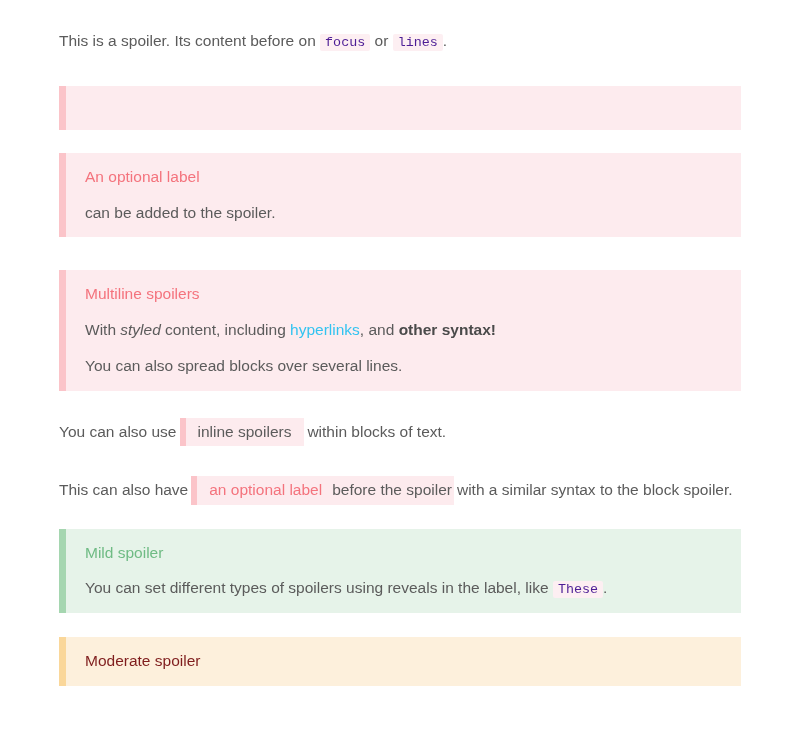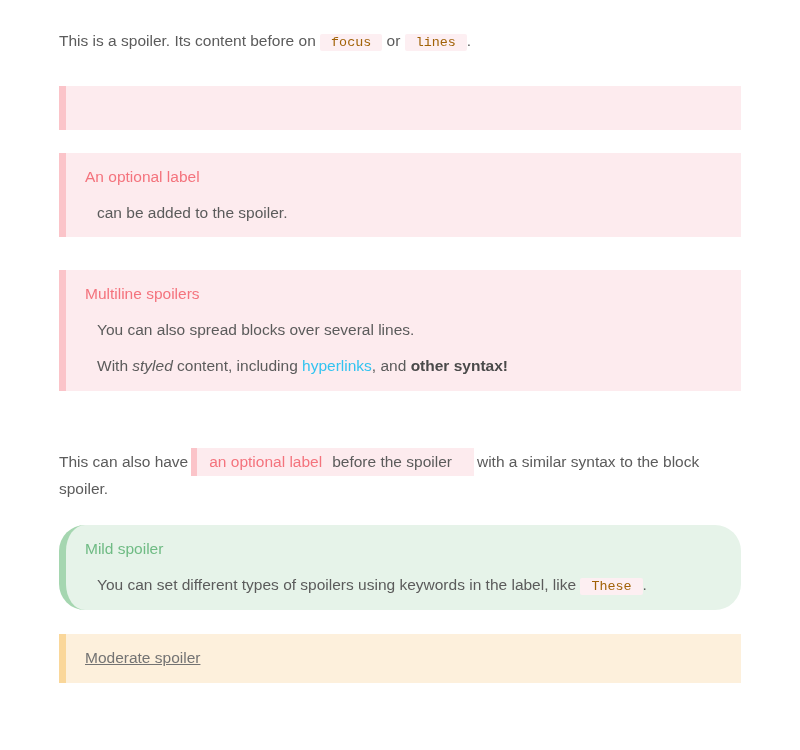"focus" code, .code { color: #a16207 -> #4c1d95; padding: 1px 11px -> 1px 5px }
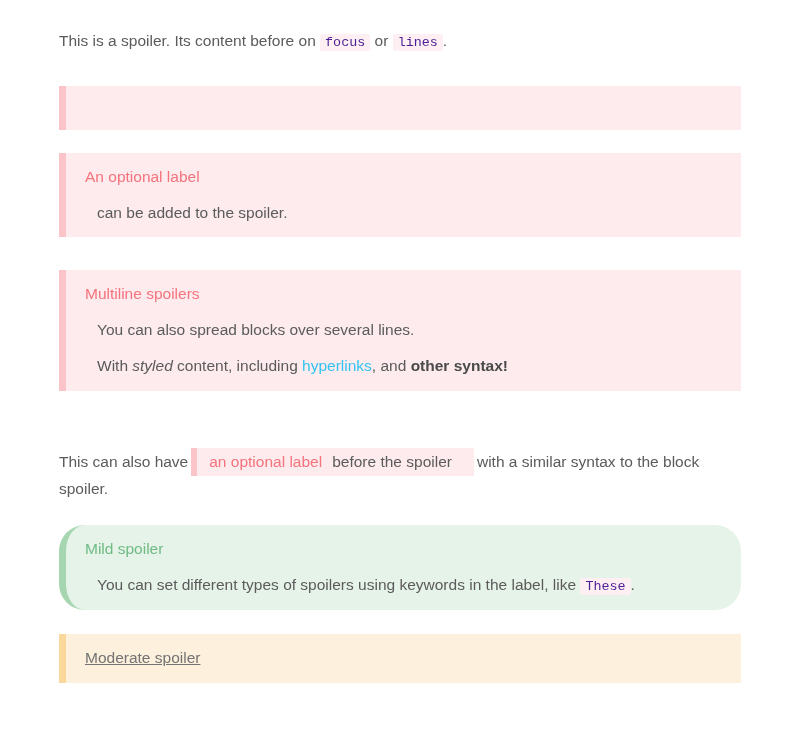"can be added to the" .spoiler-block .sp-para { margin: 11px 0 0 12px -> 11px 0 0 0 }
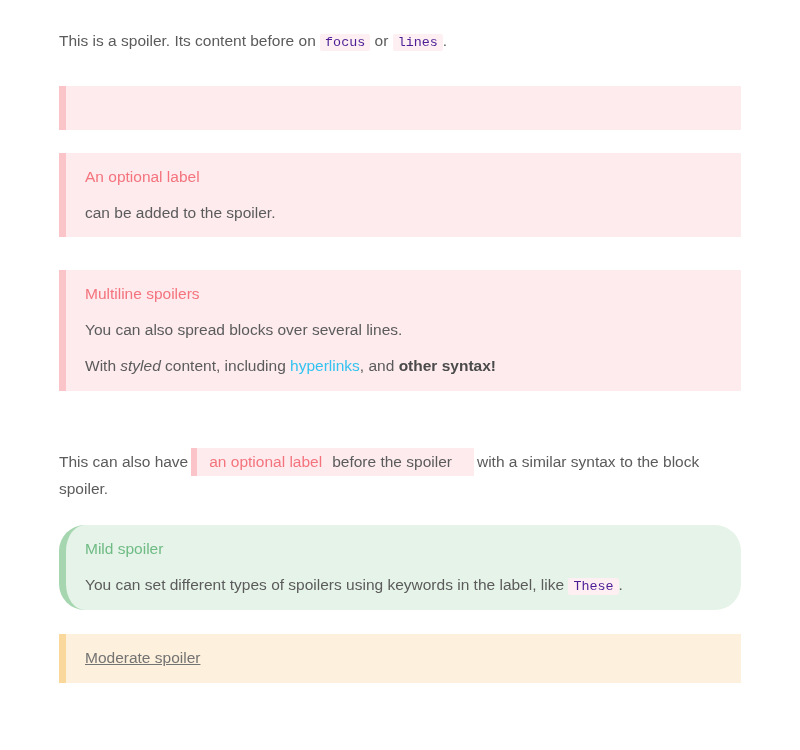"You can also spread blocks" div.sp-para { order: before "With styled content, including" -> after "With styled content, including" }
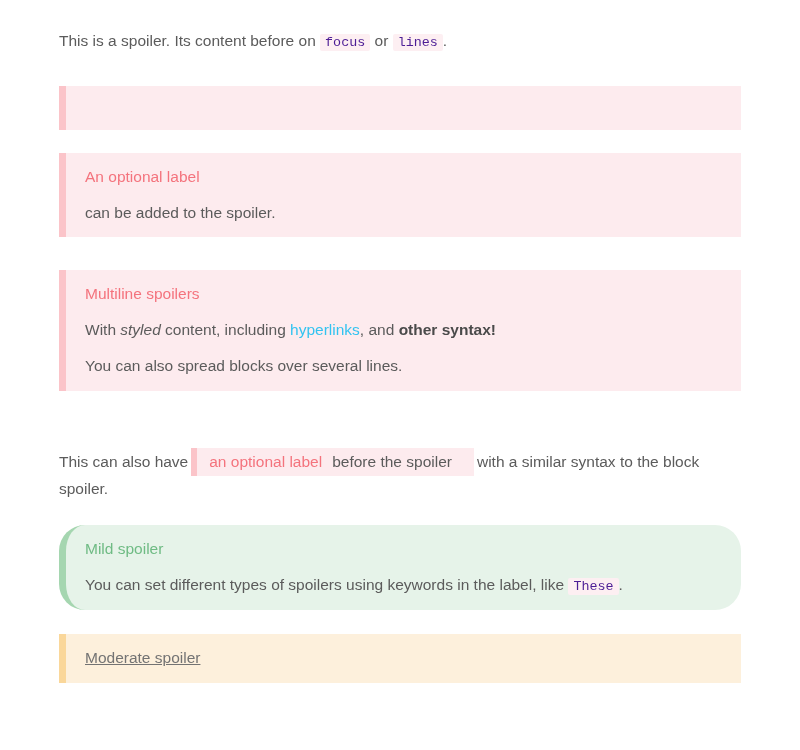"You can also use inline" p.body-text { html: none -> <p><span>You can also use</span><span><span>inline spoilers</span></span><span>within blocks of text.</span></p> }
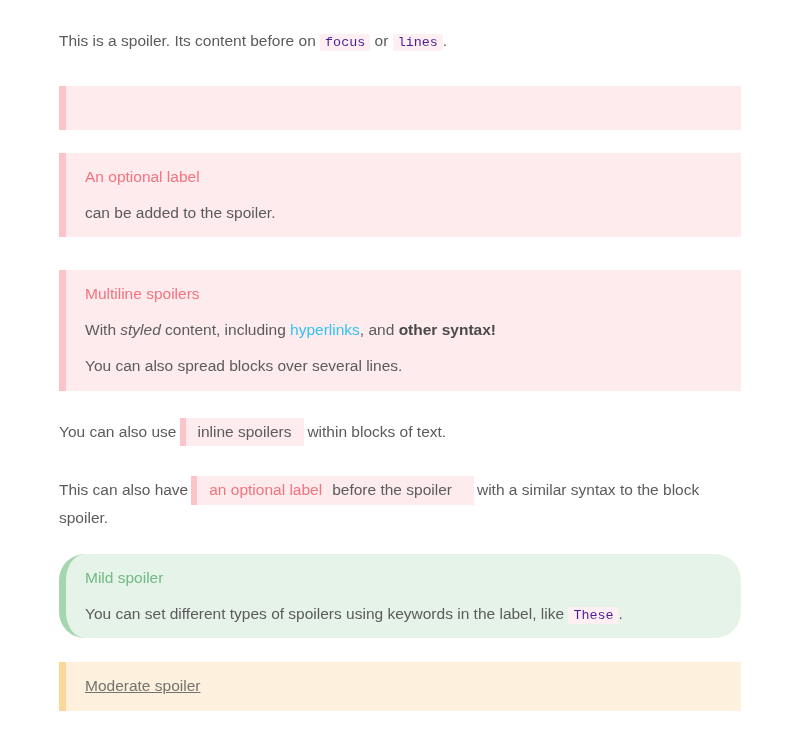"an optional label before the" .spoiler-inline.wide-label { padding-right: 22px -> 2px }
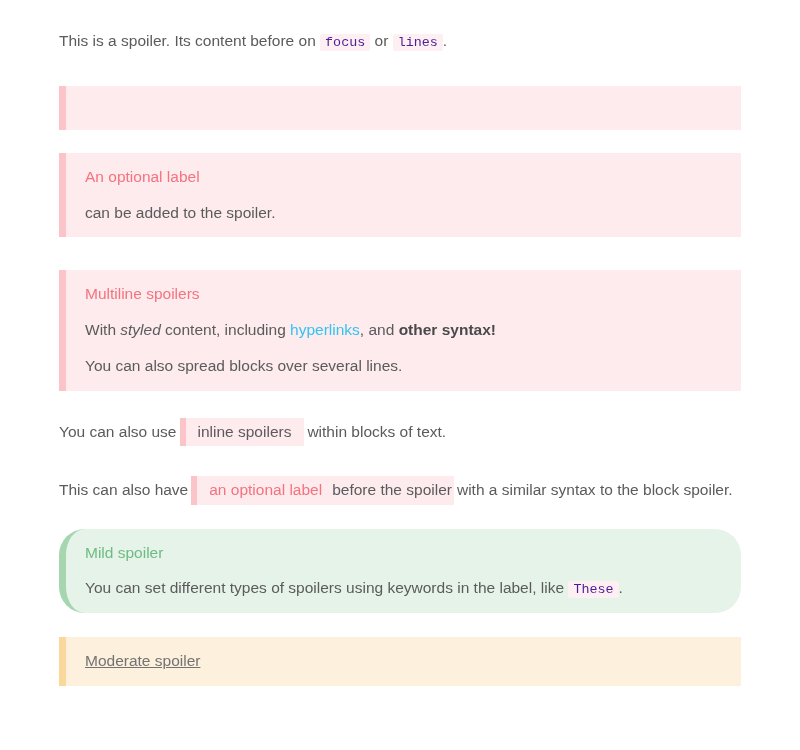"Mild spoiler" .spoiler-block.mild { border-radius: 26px -> none }
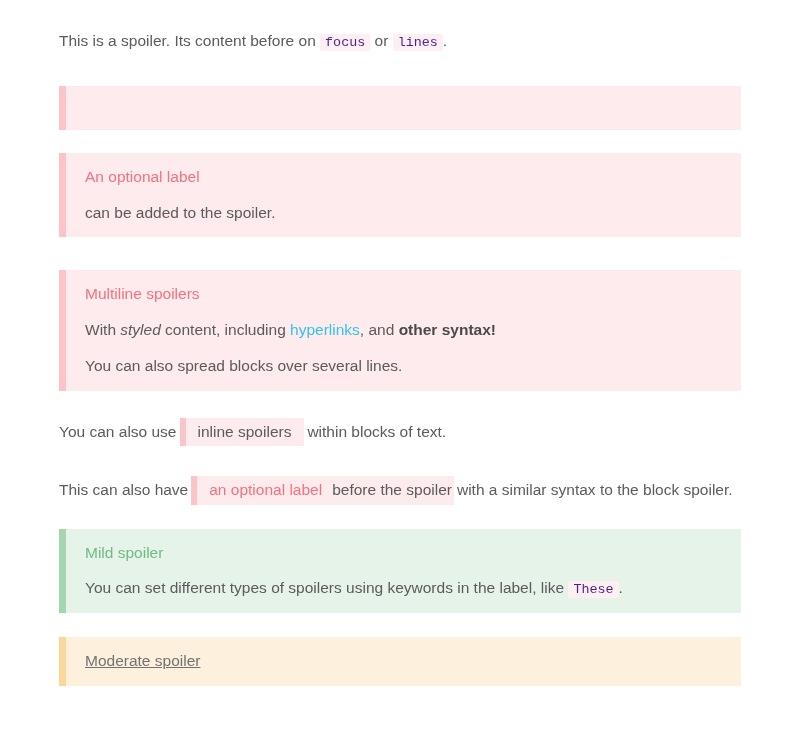"You can set different types" span { text: keywords -> reveals }
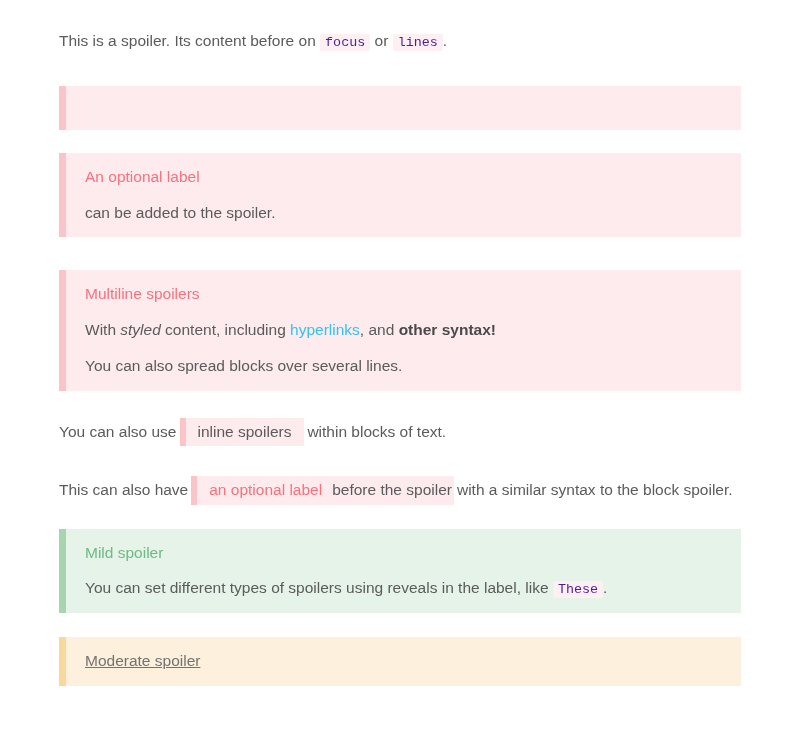"Moderate spoiler" .spoiler-block.moderate .sp-label { color: #737373 -> #7f1d1d; text-decoration: underline -> none }
